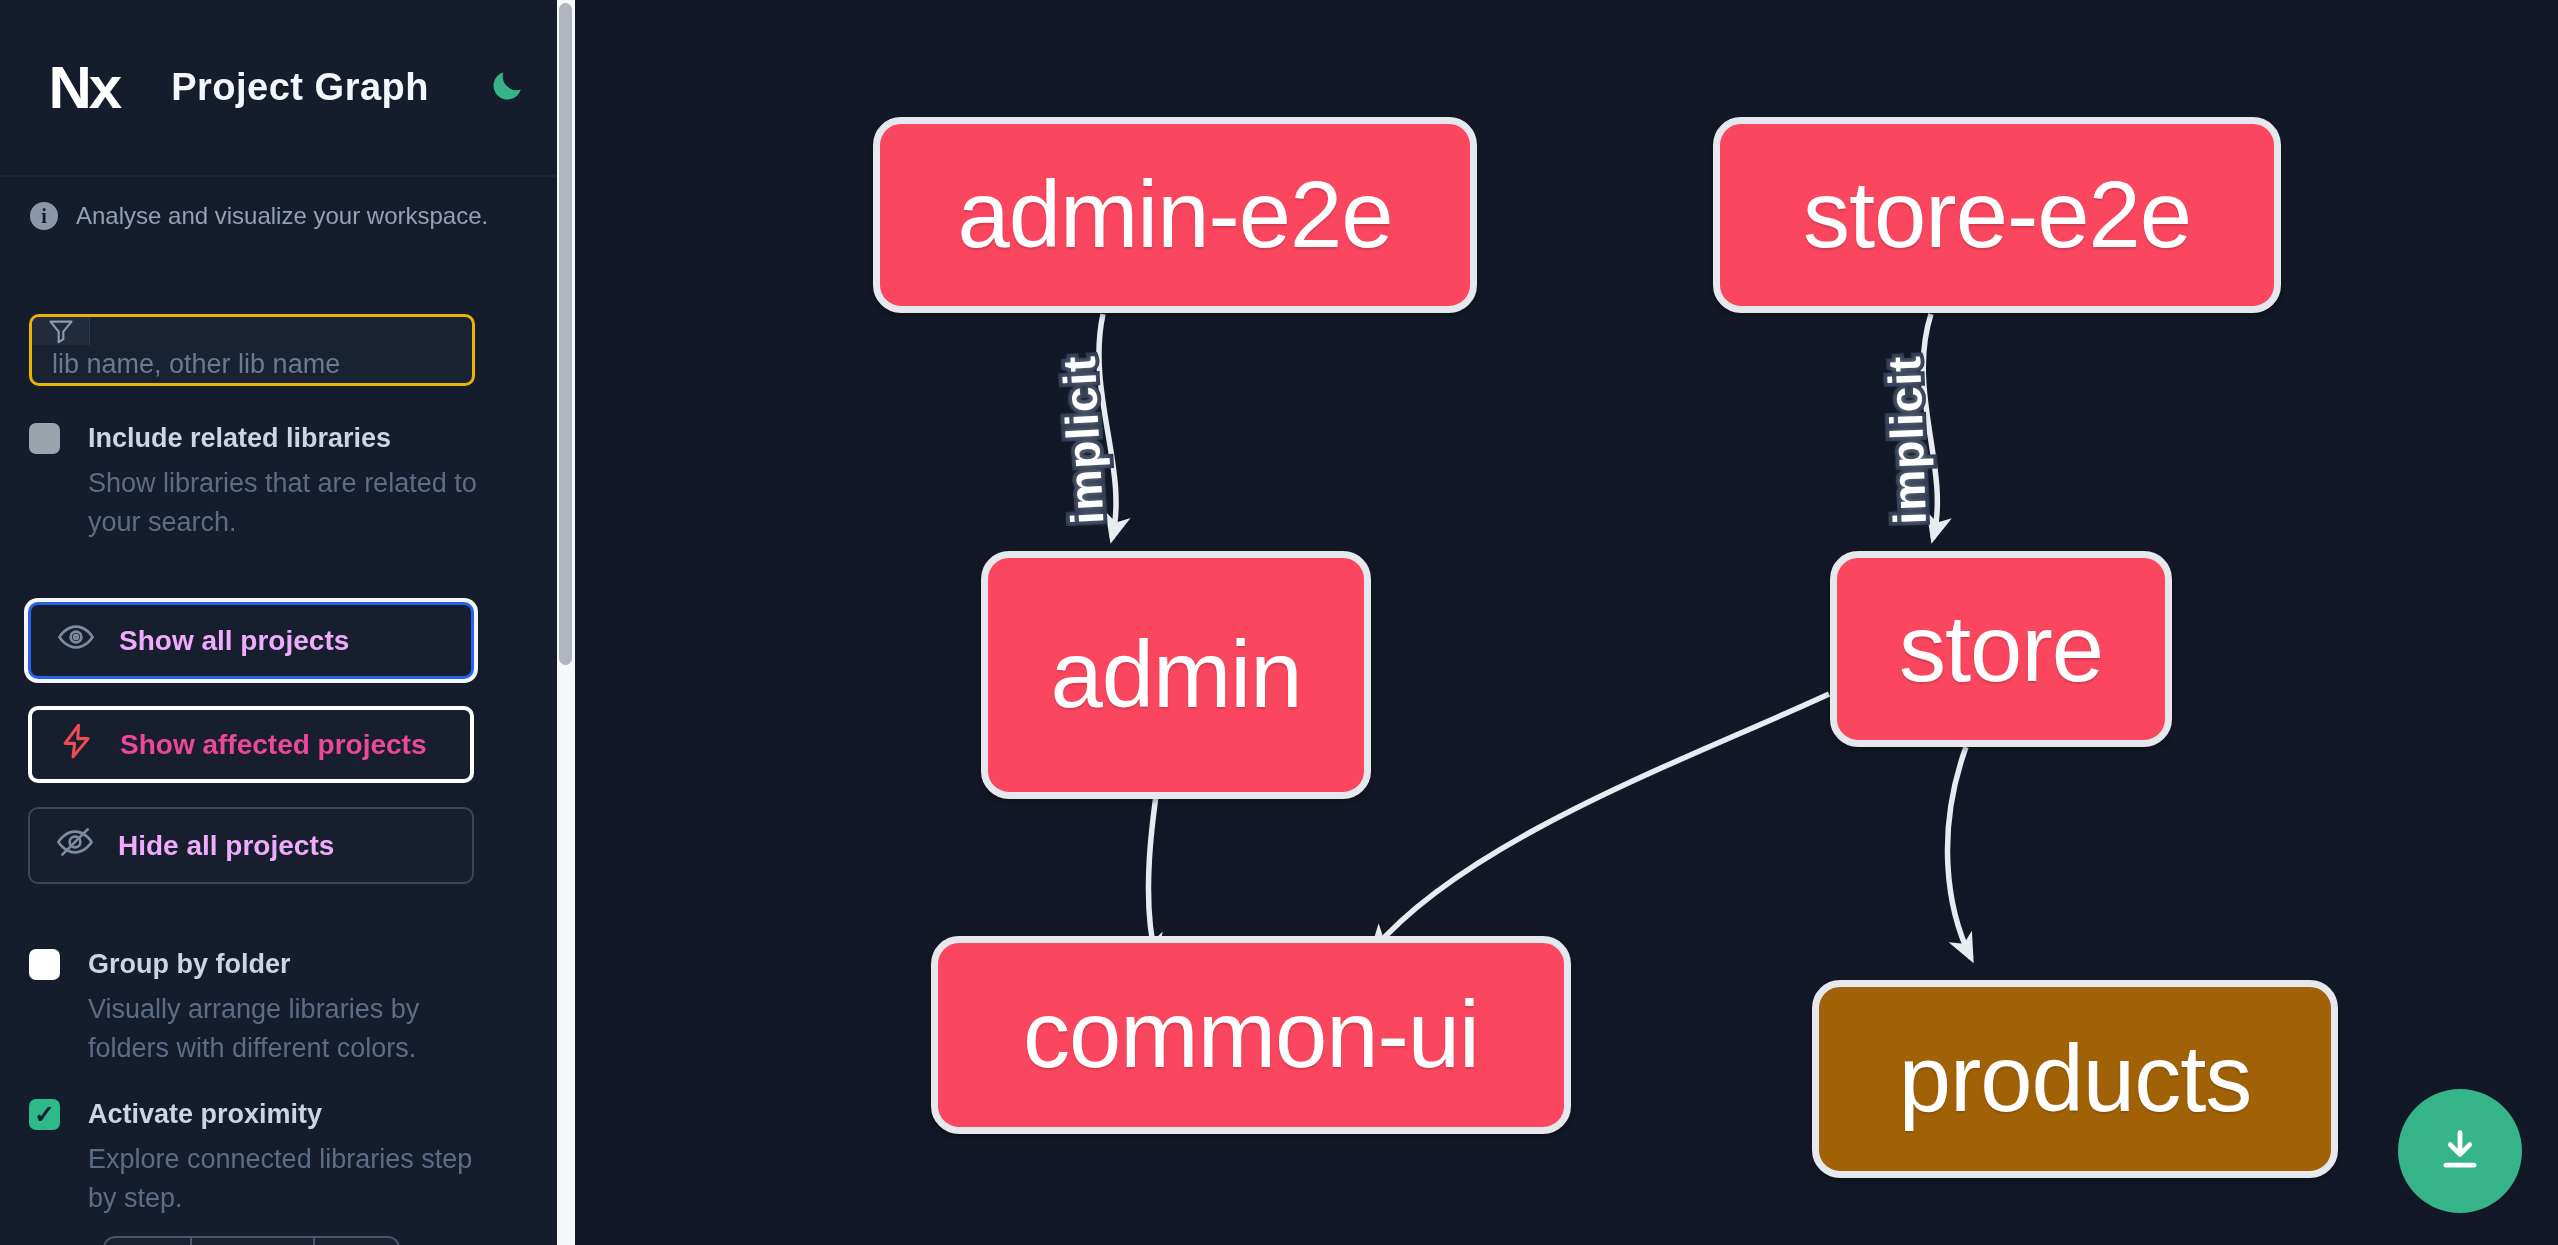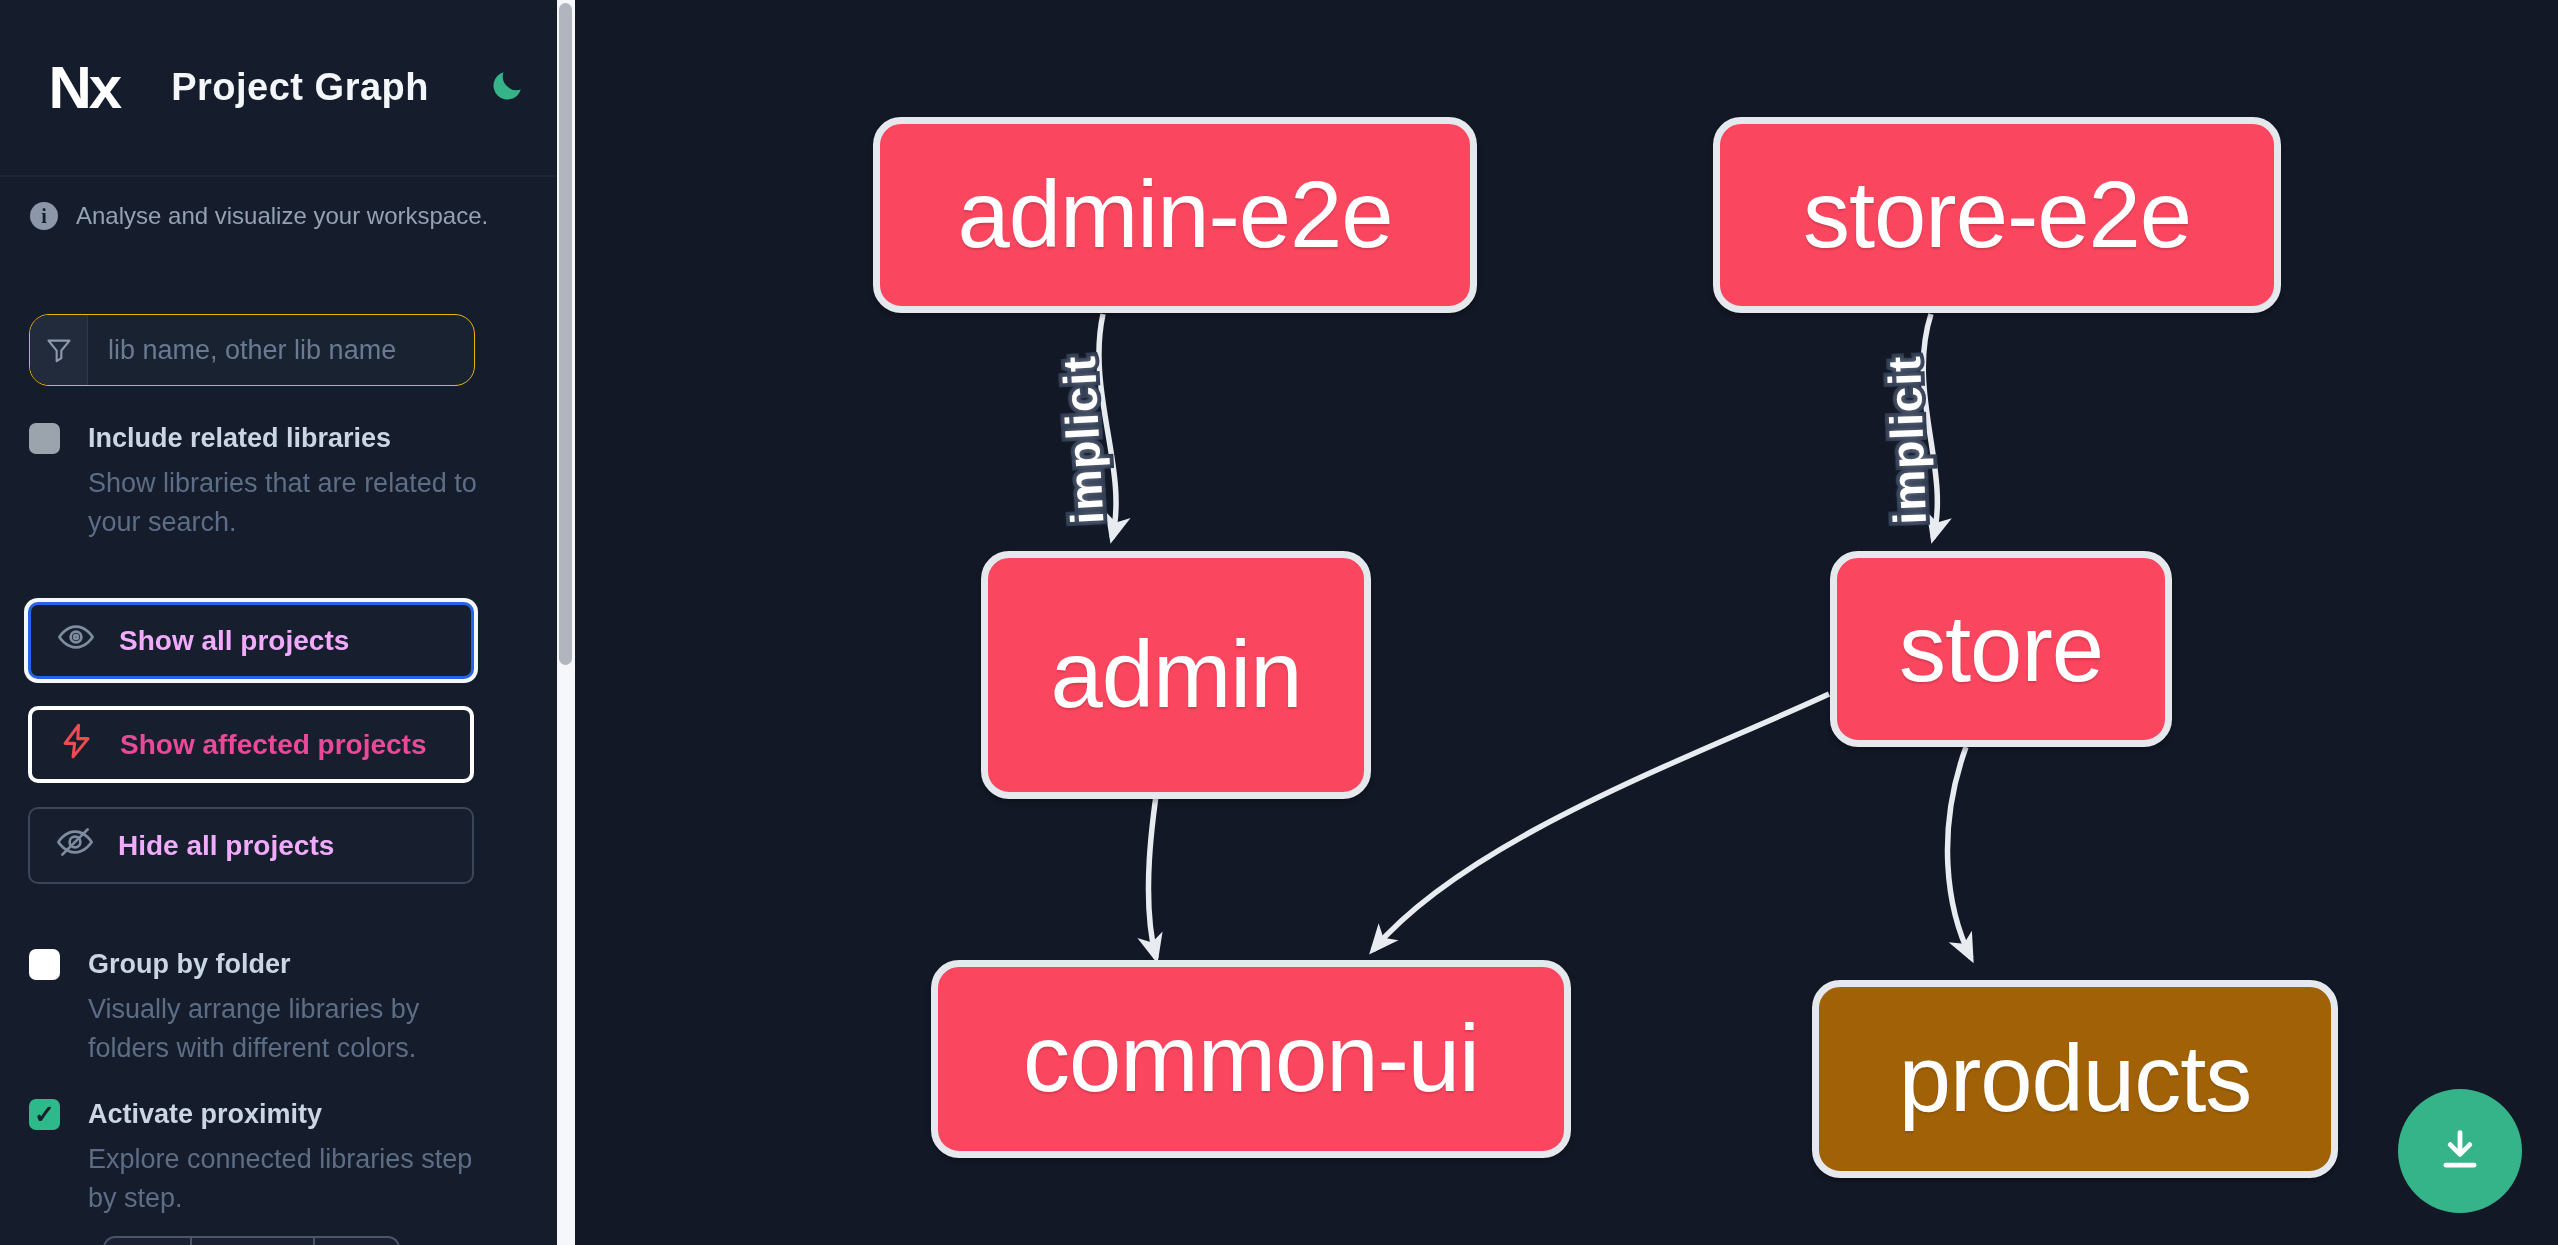"lib name, other lib name" .search-box { border: 1px solid #eab308 -> 3px solid #eab308; border-radius: 20px -> 10px; flex-direction: none -> column }
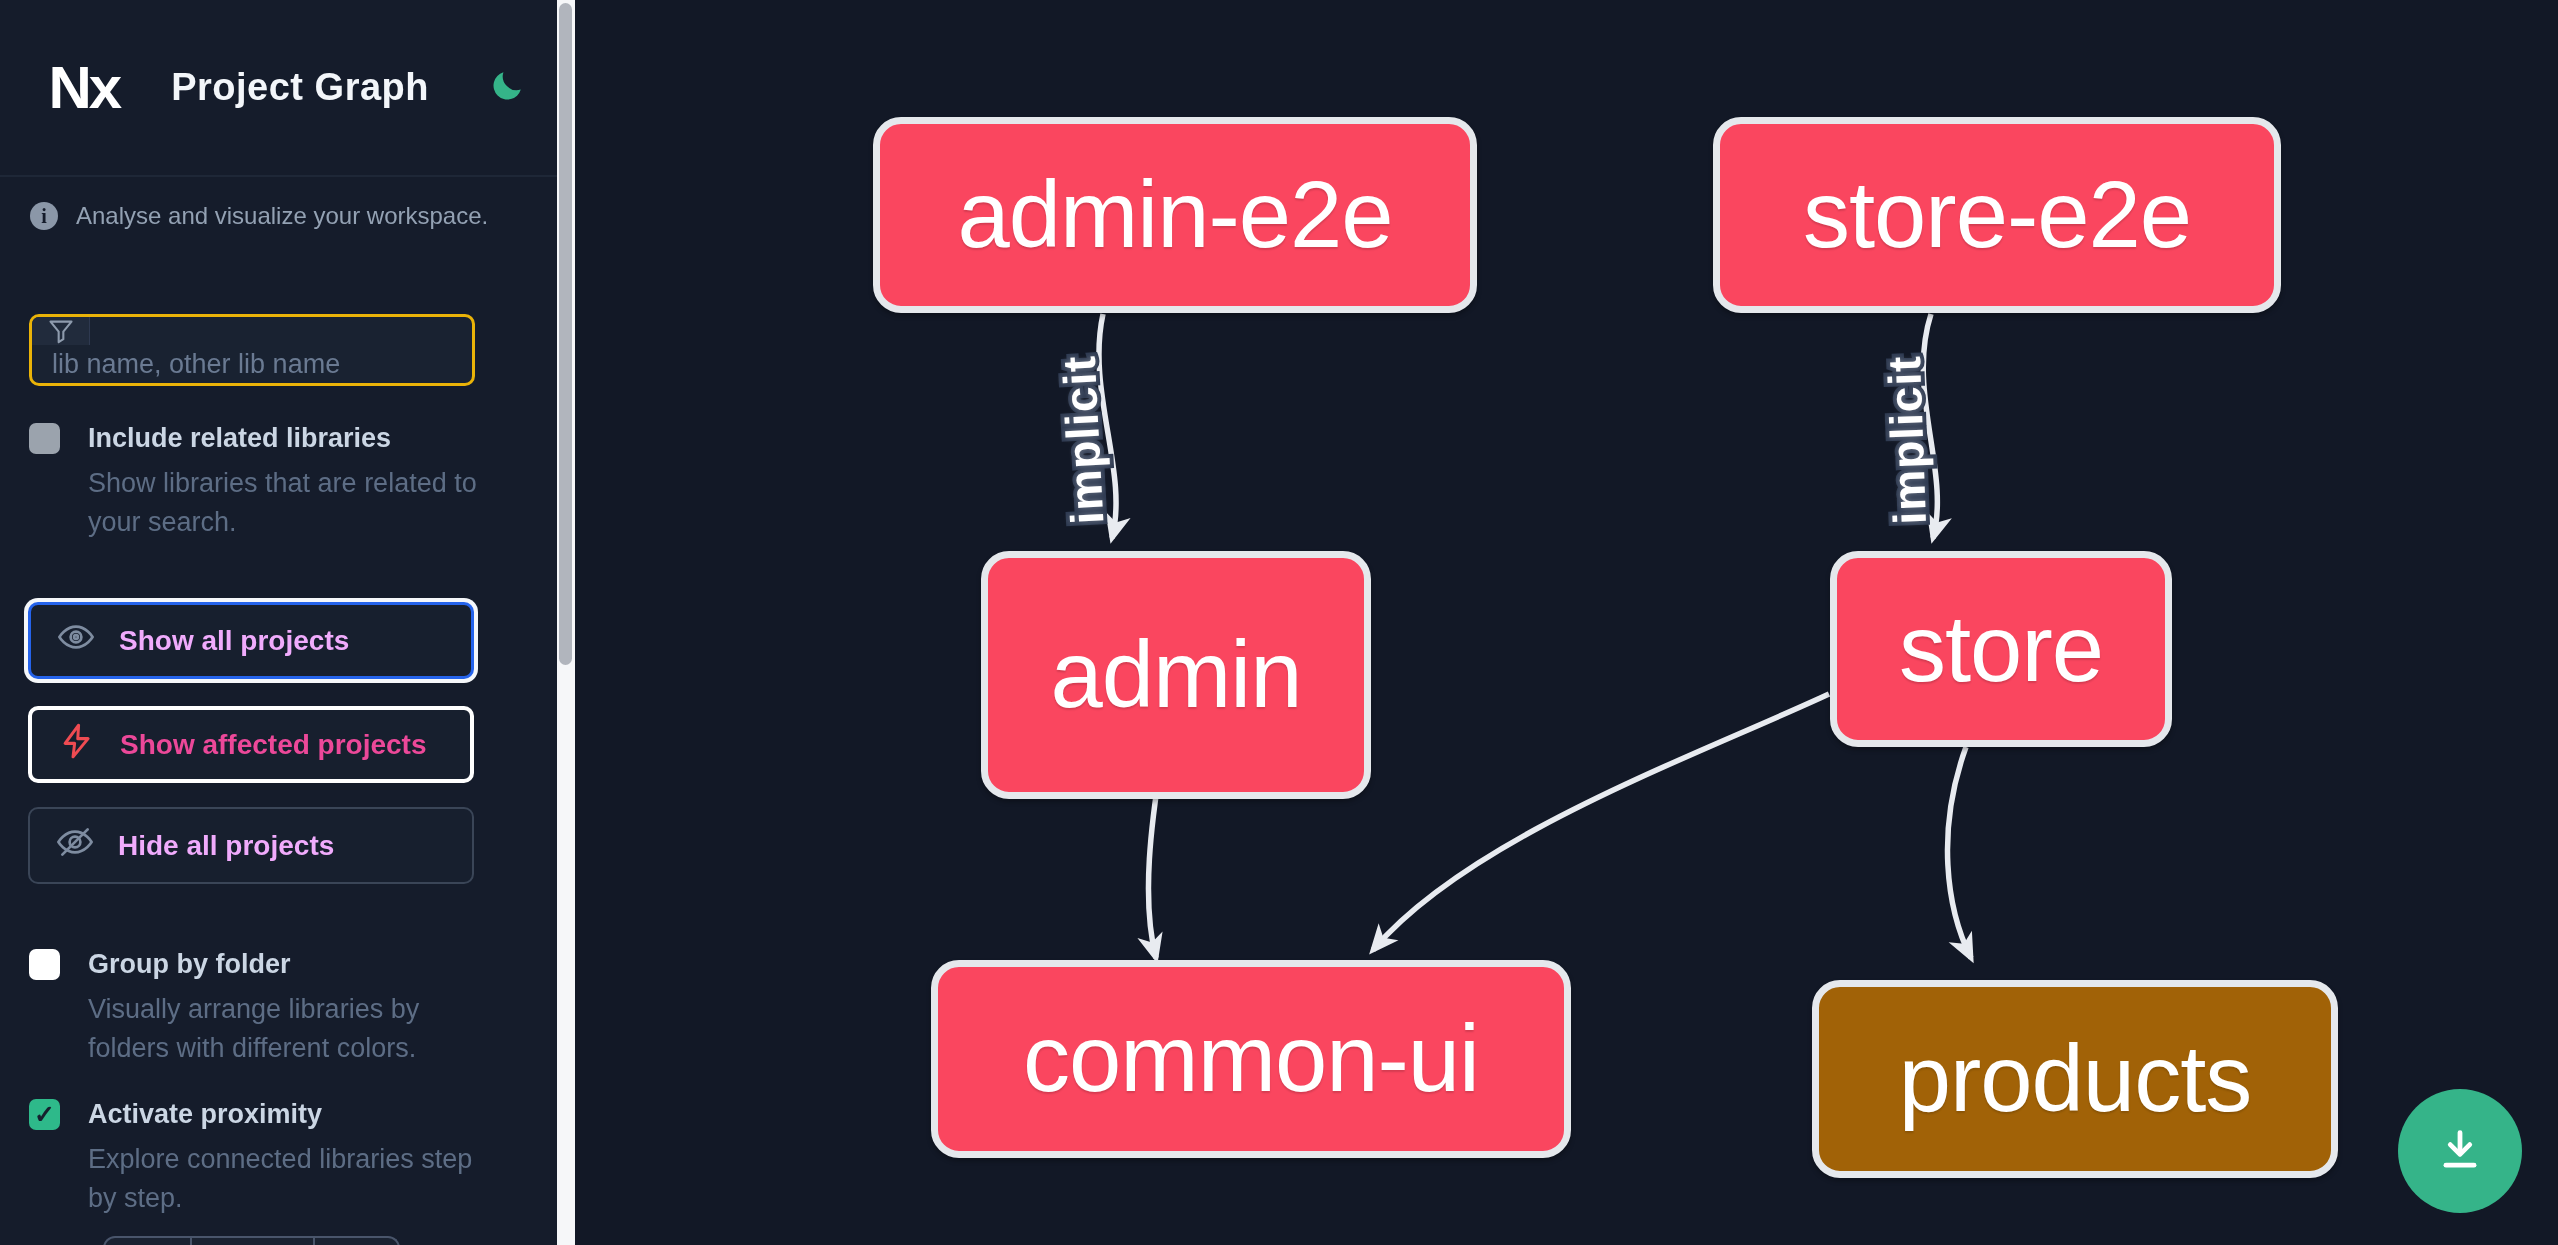"common-ui" div.node { top: 960px -> 936px }
